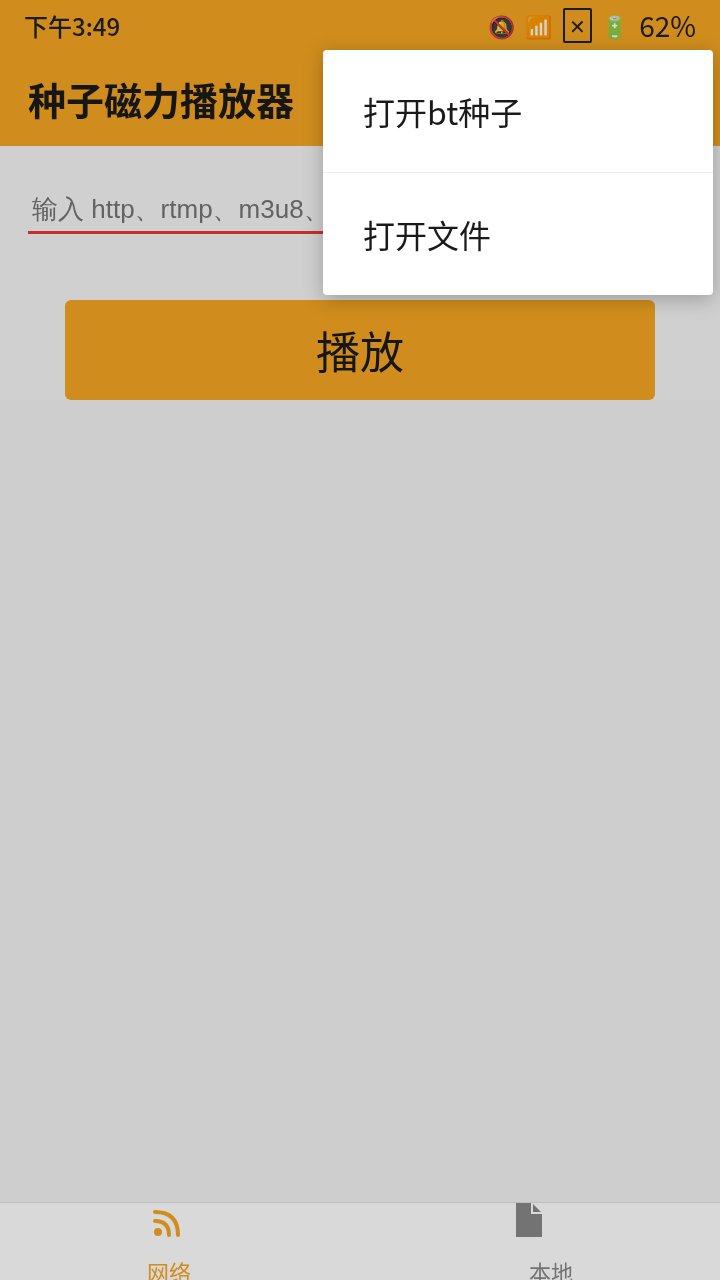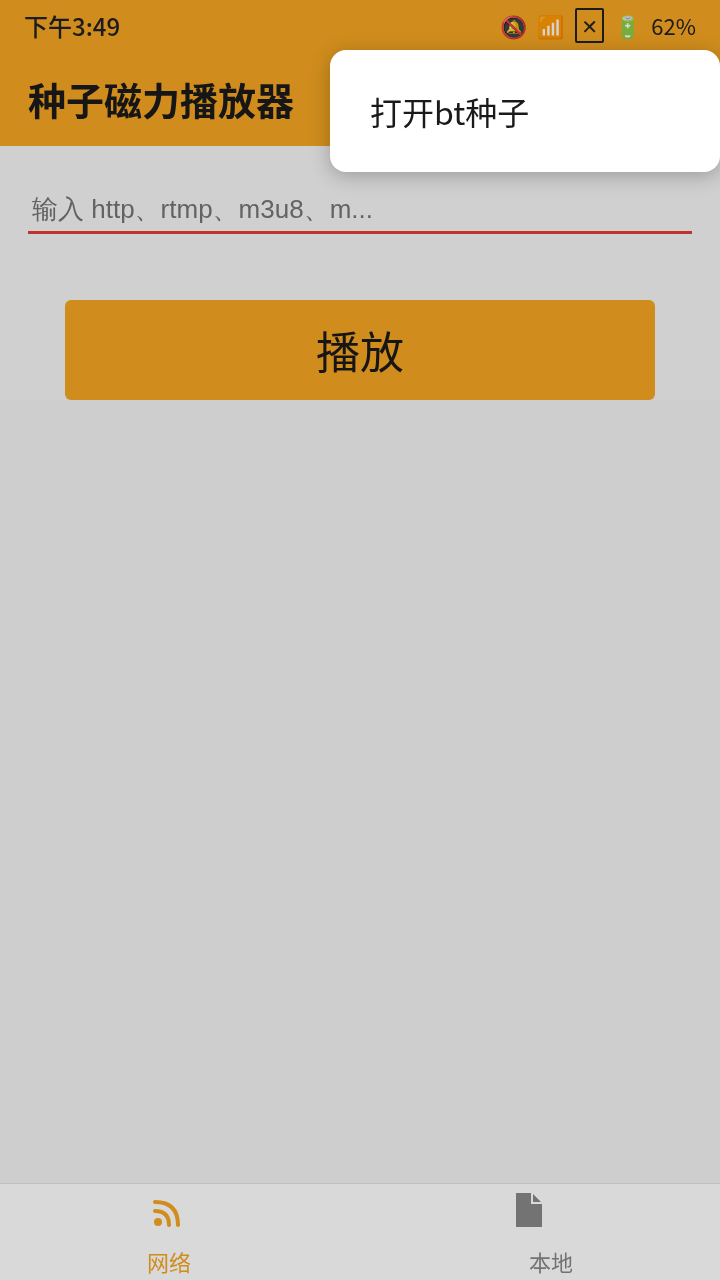"62%" .battery-text { font-size: 22px -> 28px }
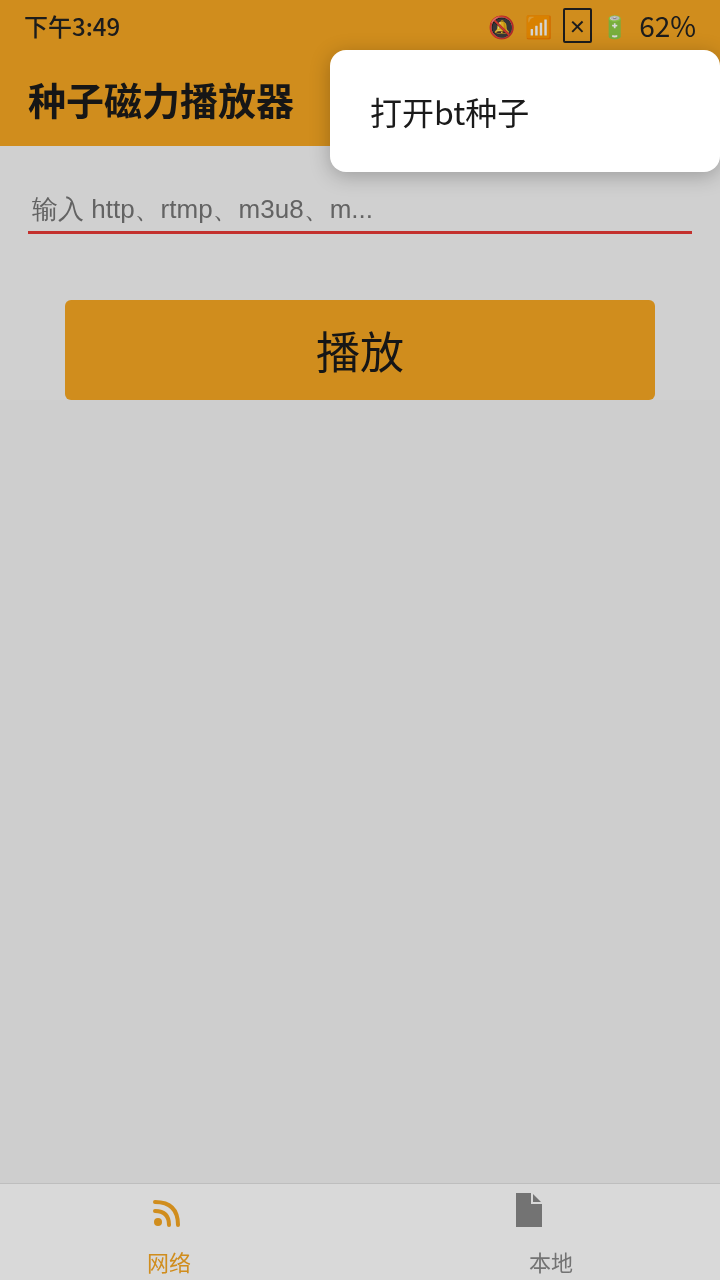"打开bt种子" .dropdown-menu { border-radius: 16px -> 4px; right: 0 -> 7px }
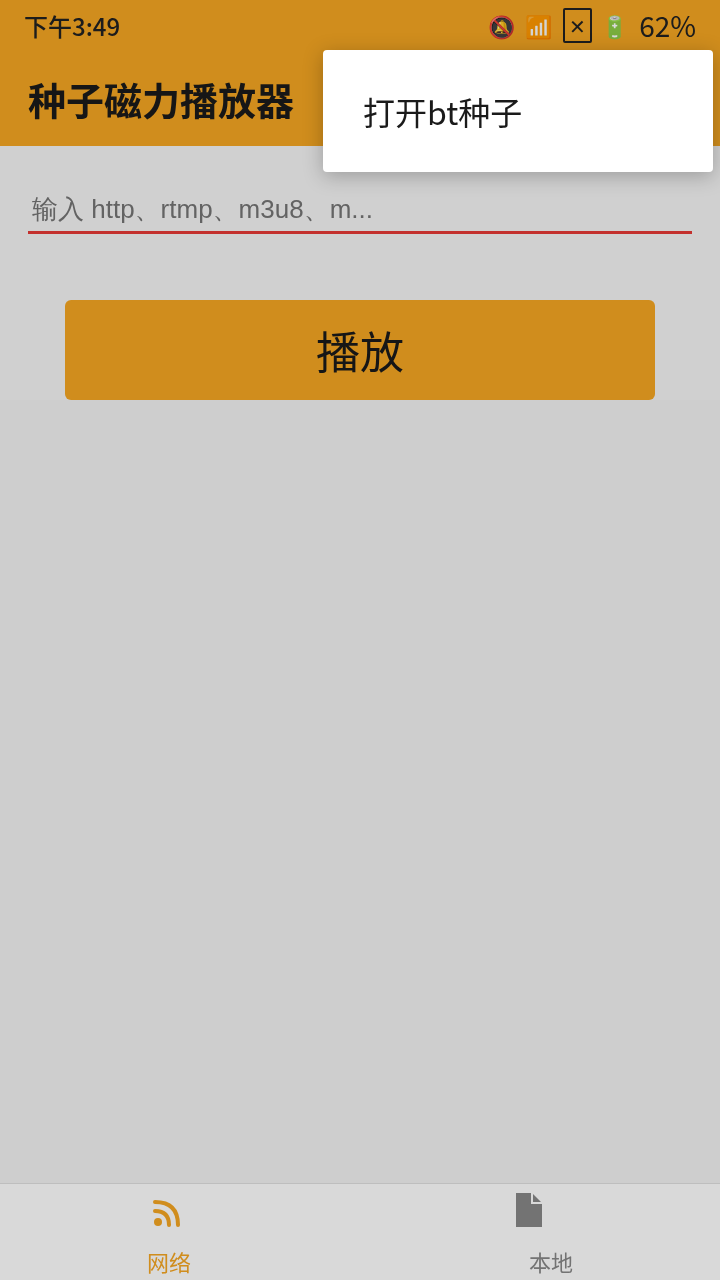"打开文件" div.dropdown-item { html: none -> <div>打开文件</div> }
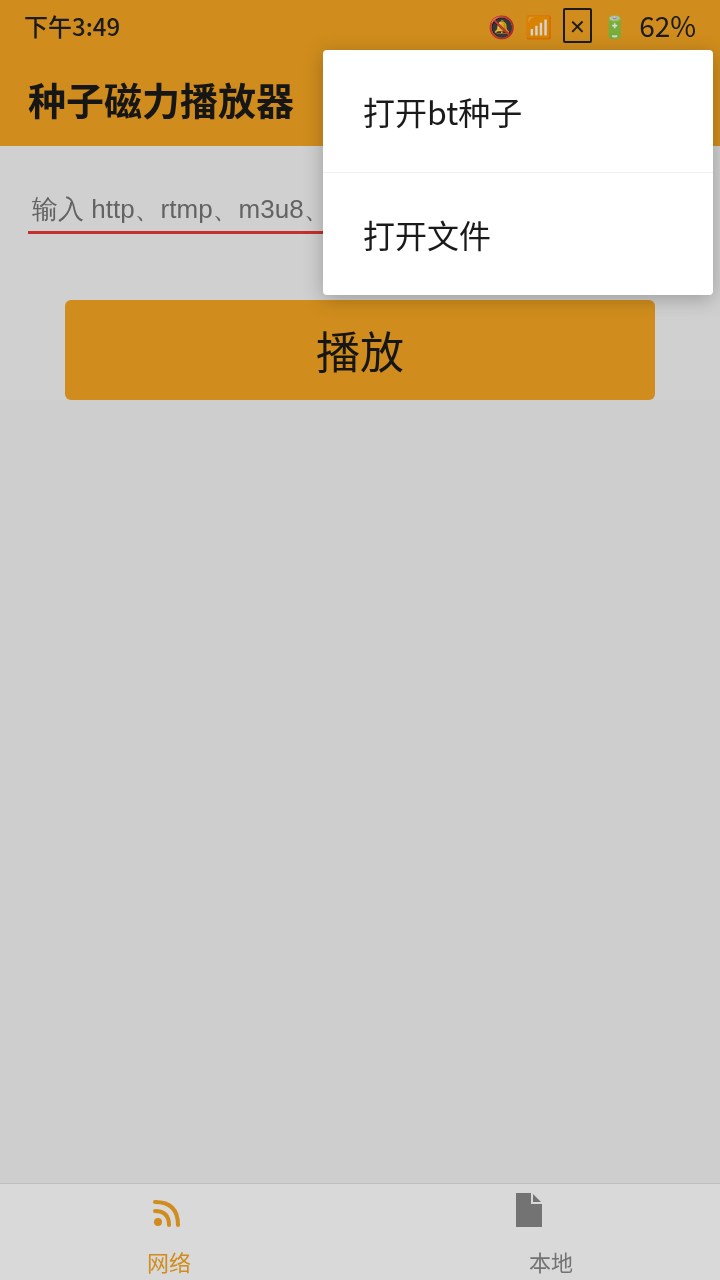"网络" .bottom-nav { height: 97px -> 78px }
